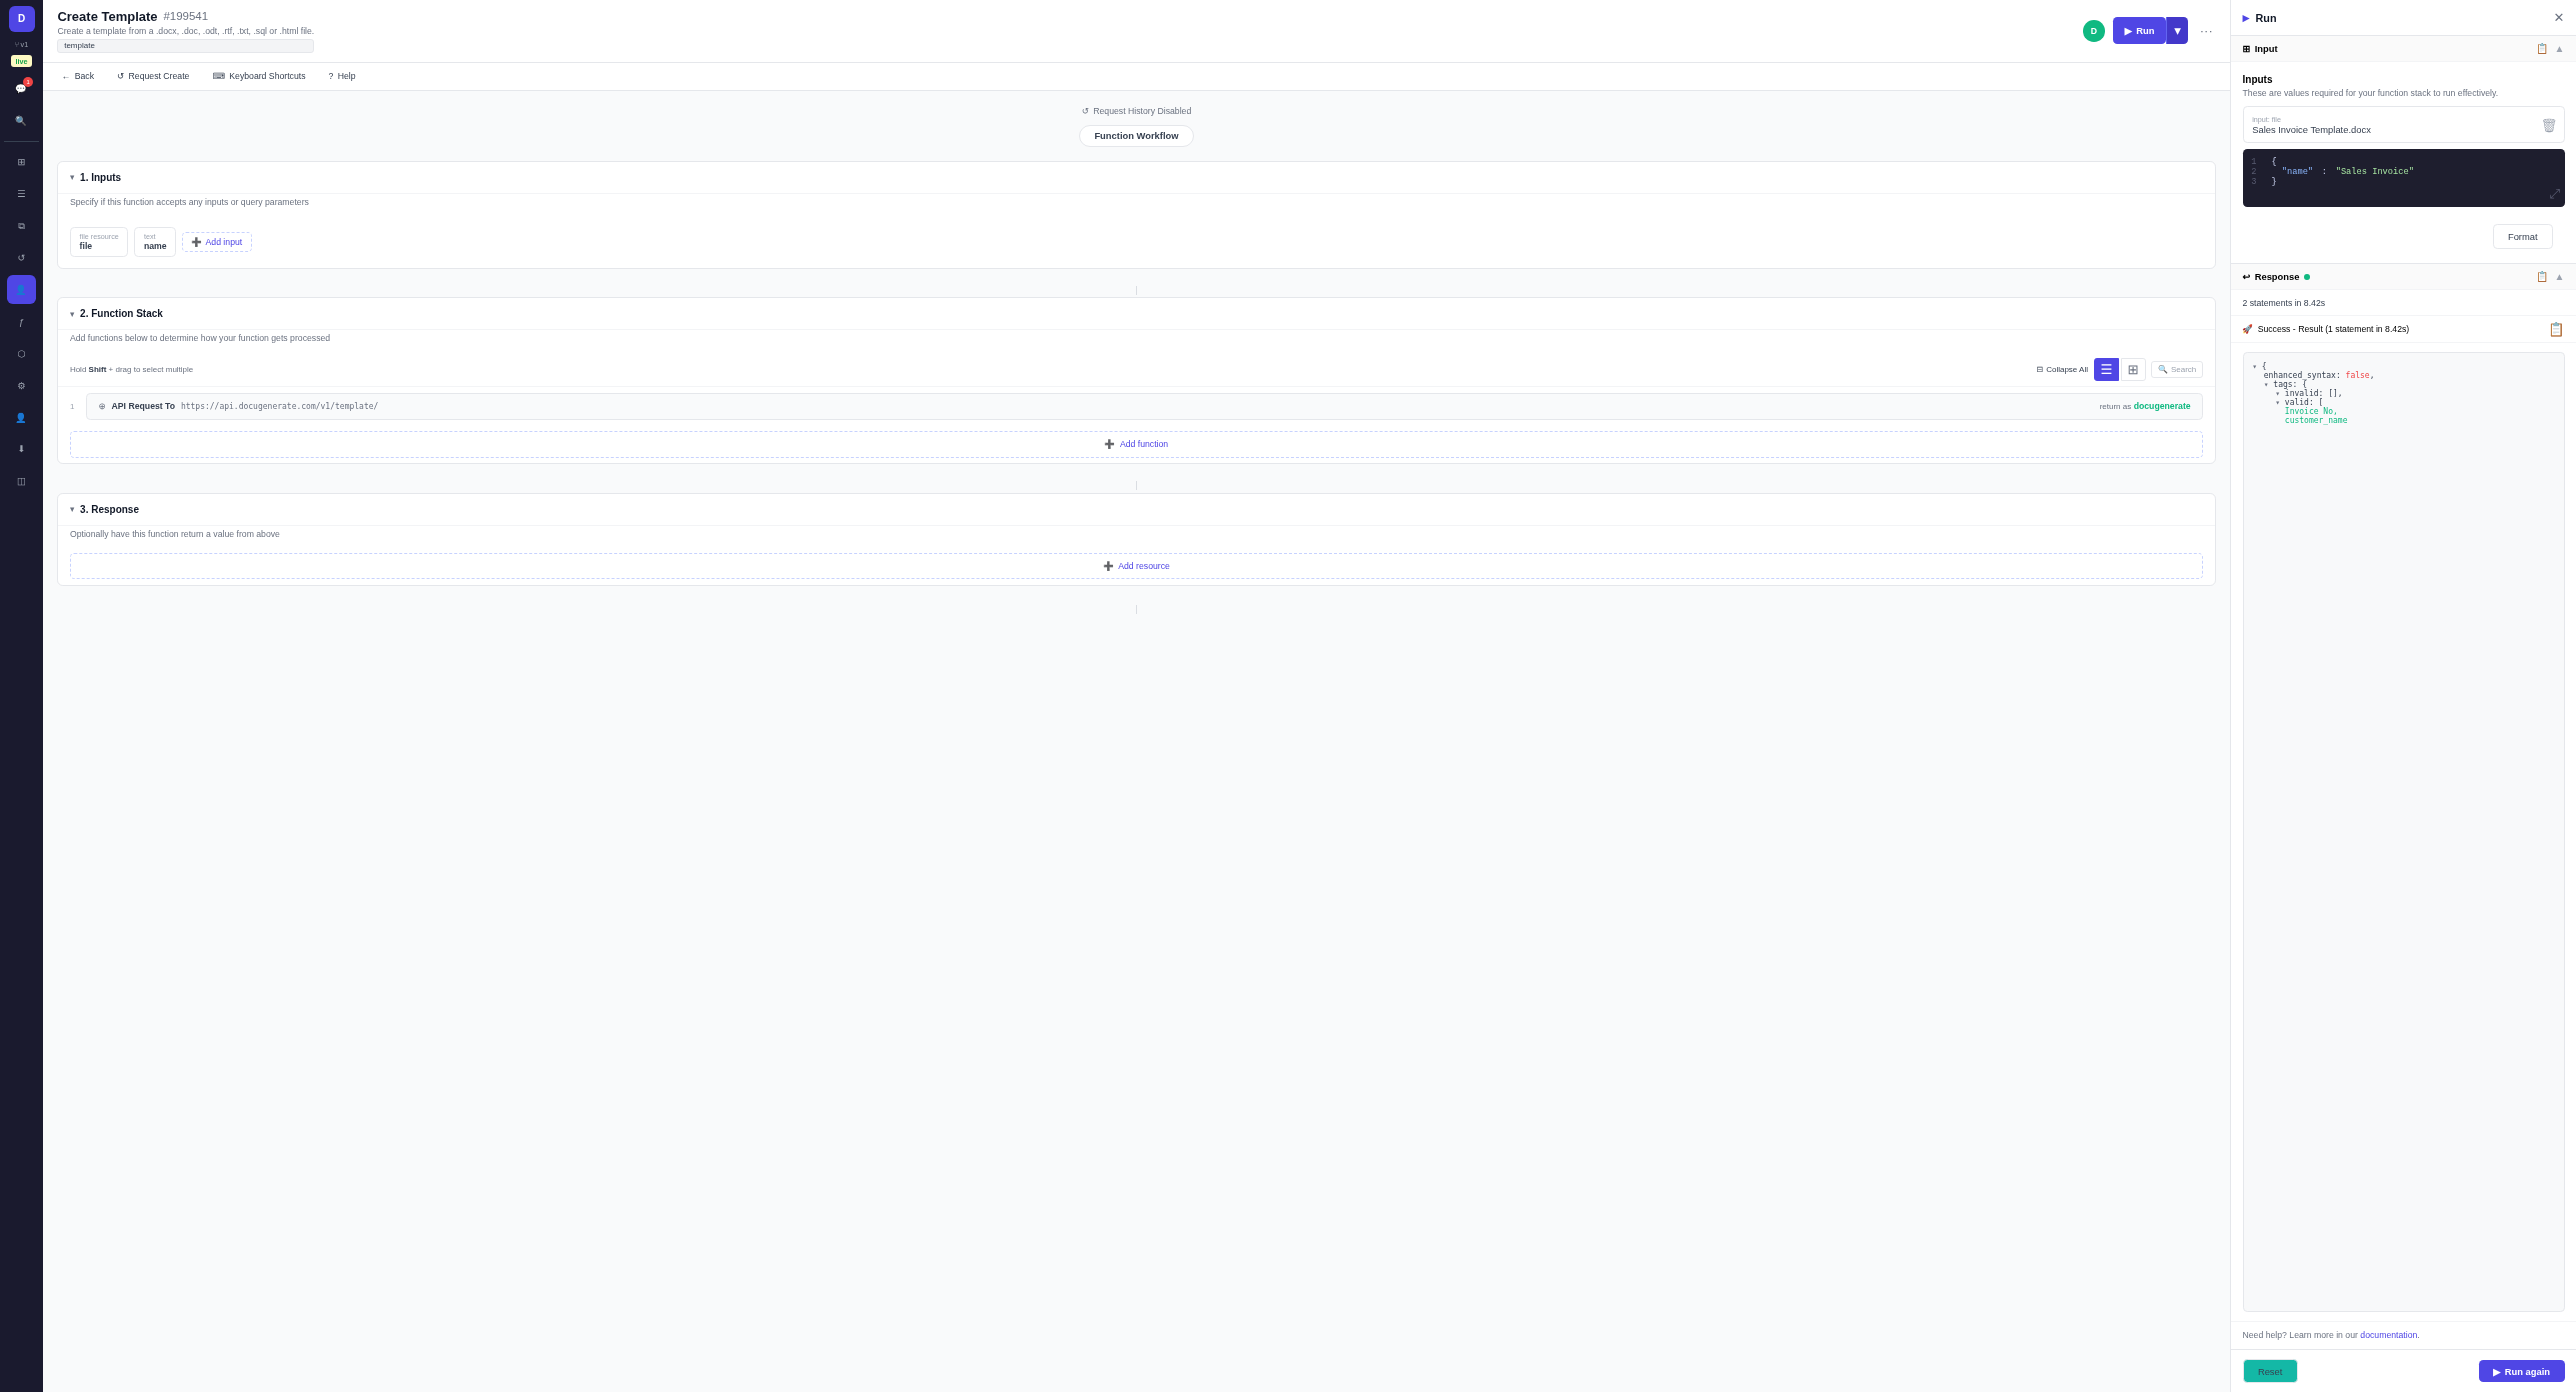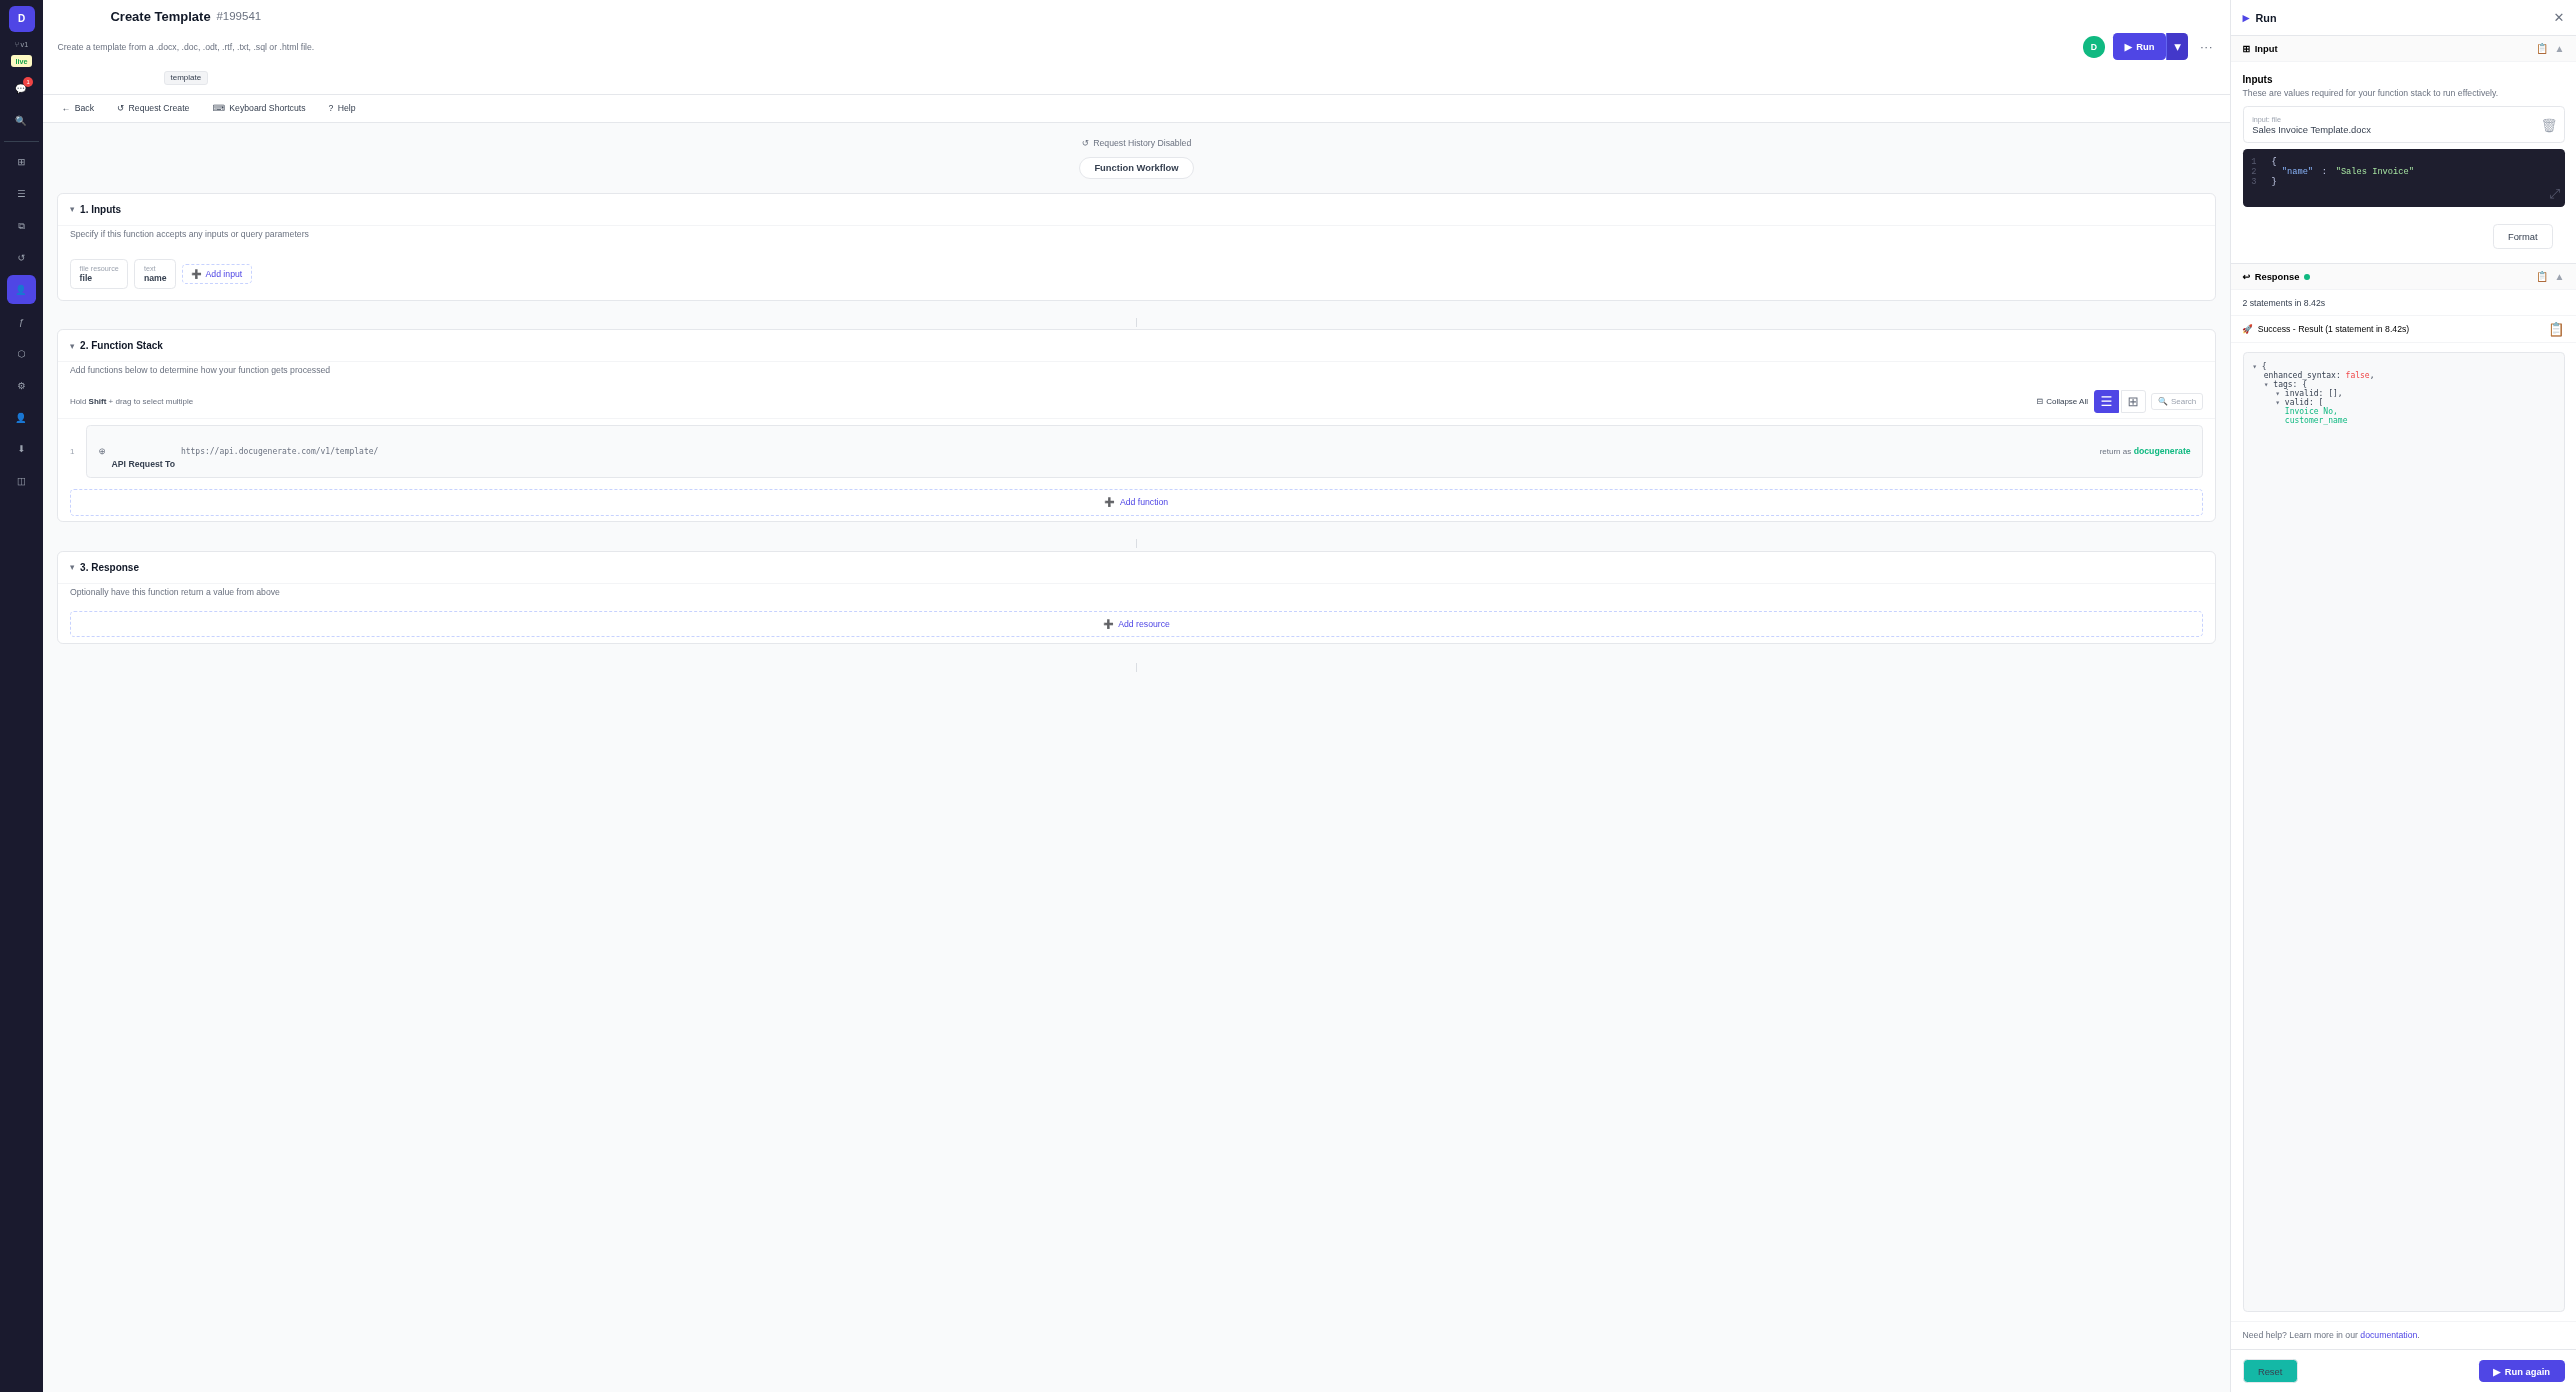"Create Template" .header-left { align-items: center -> none; gap: 18px -> 2px }
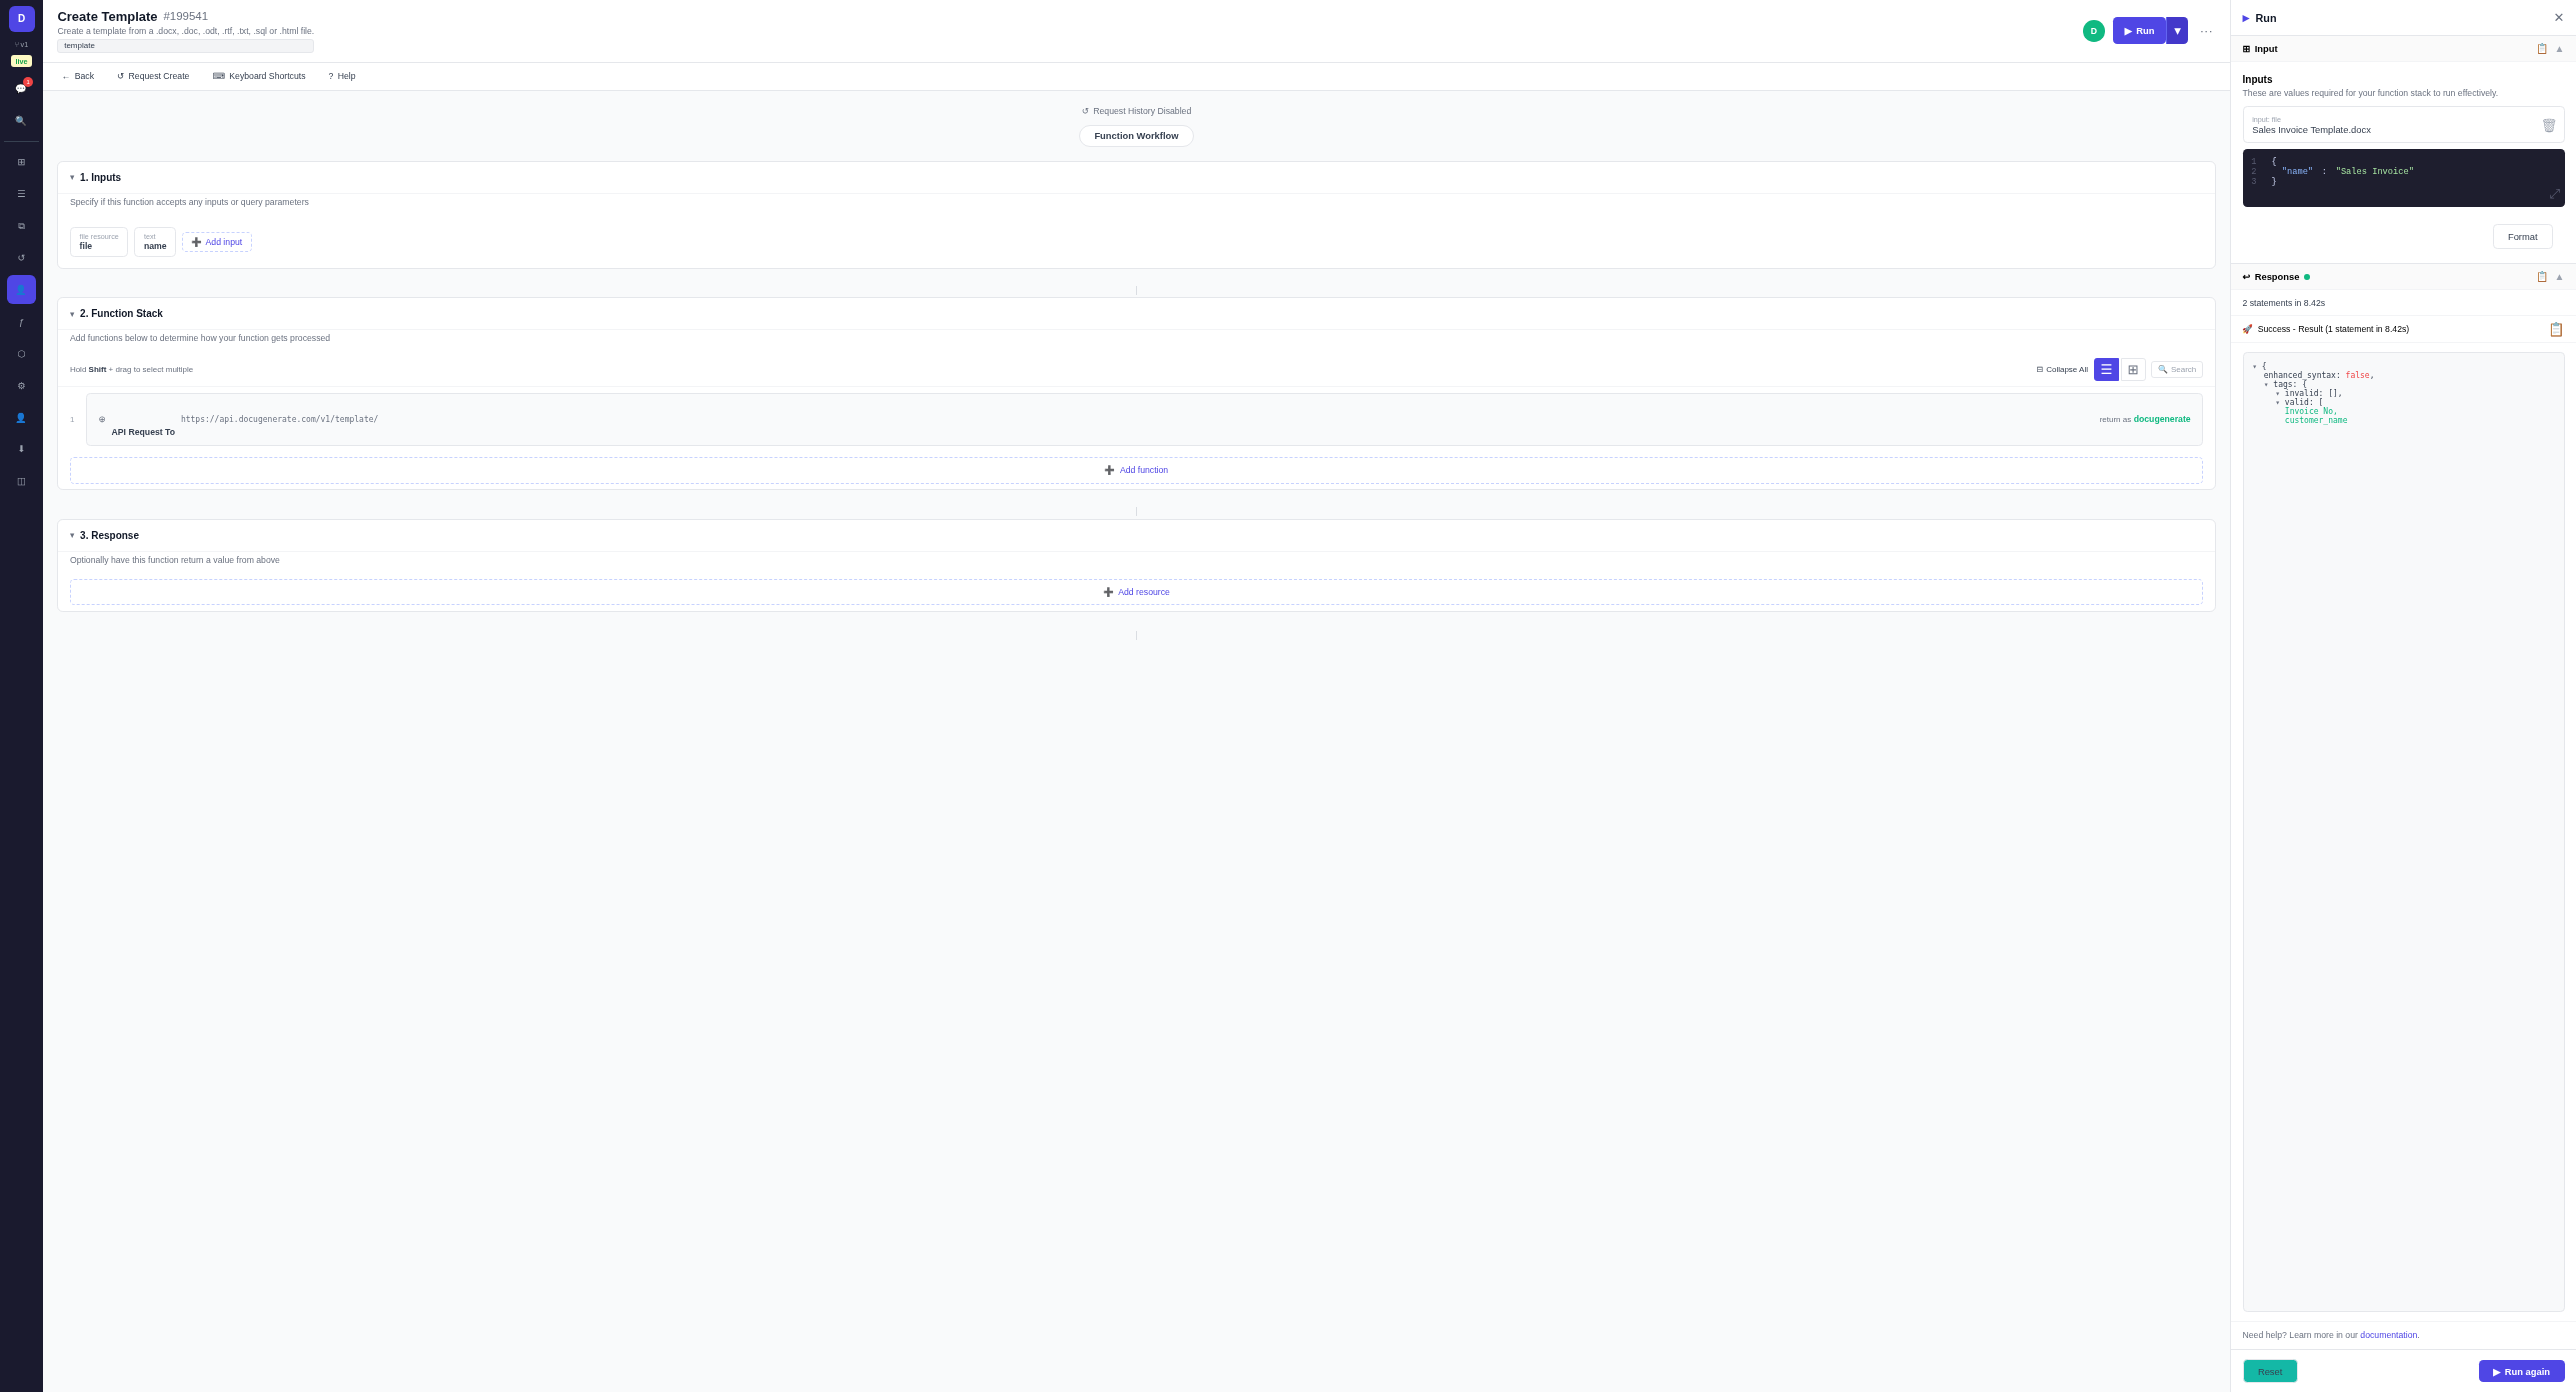"API Request To" .api-label { margin-top: 26px -> none }
